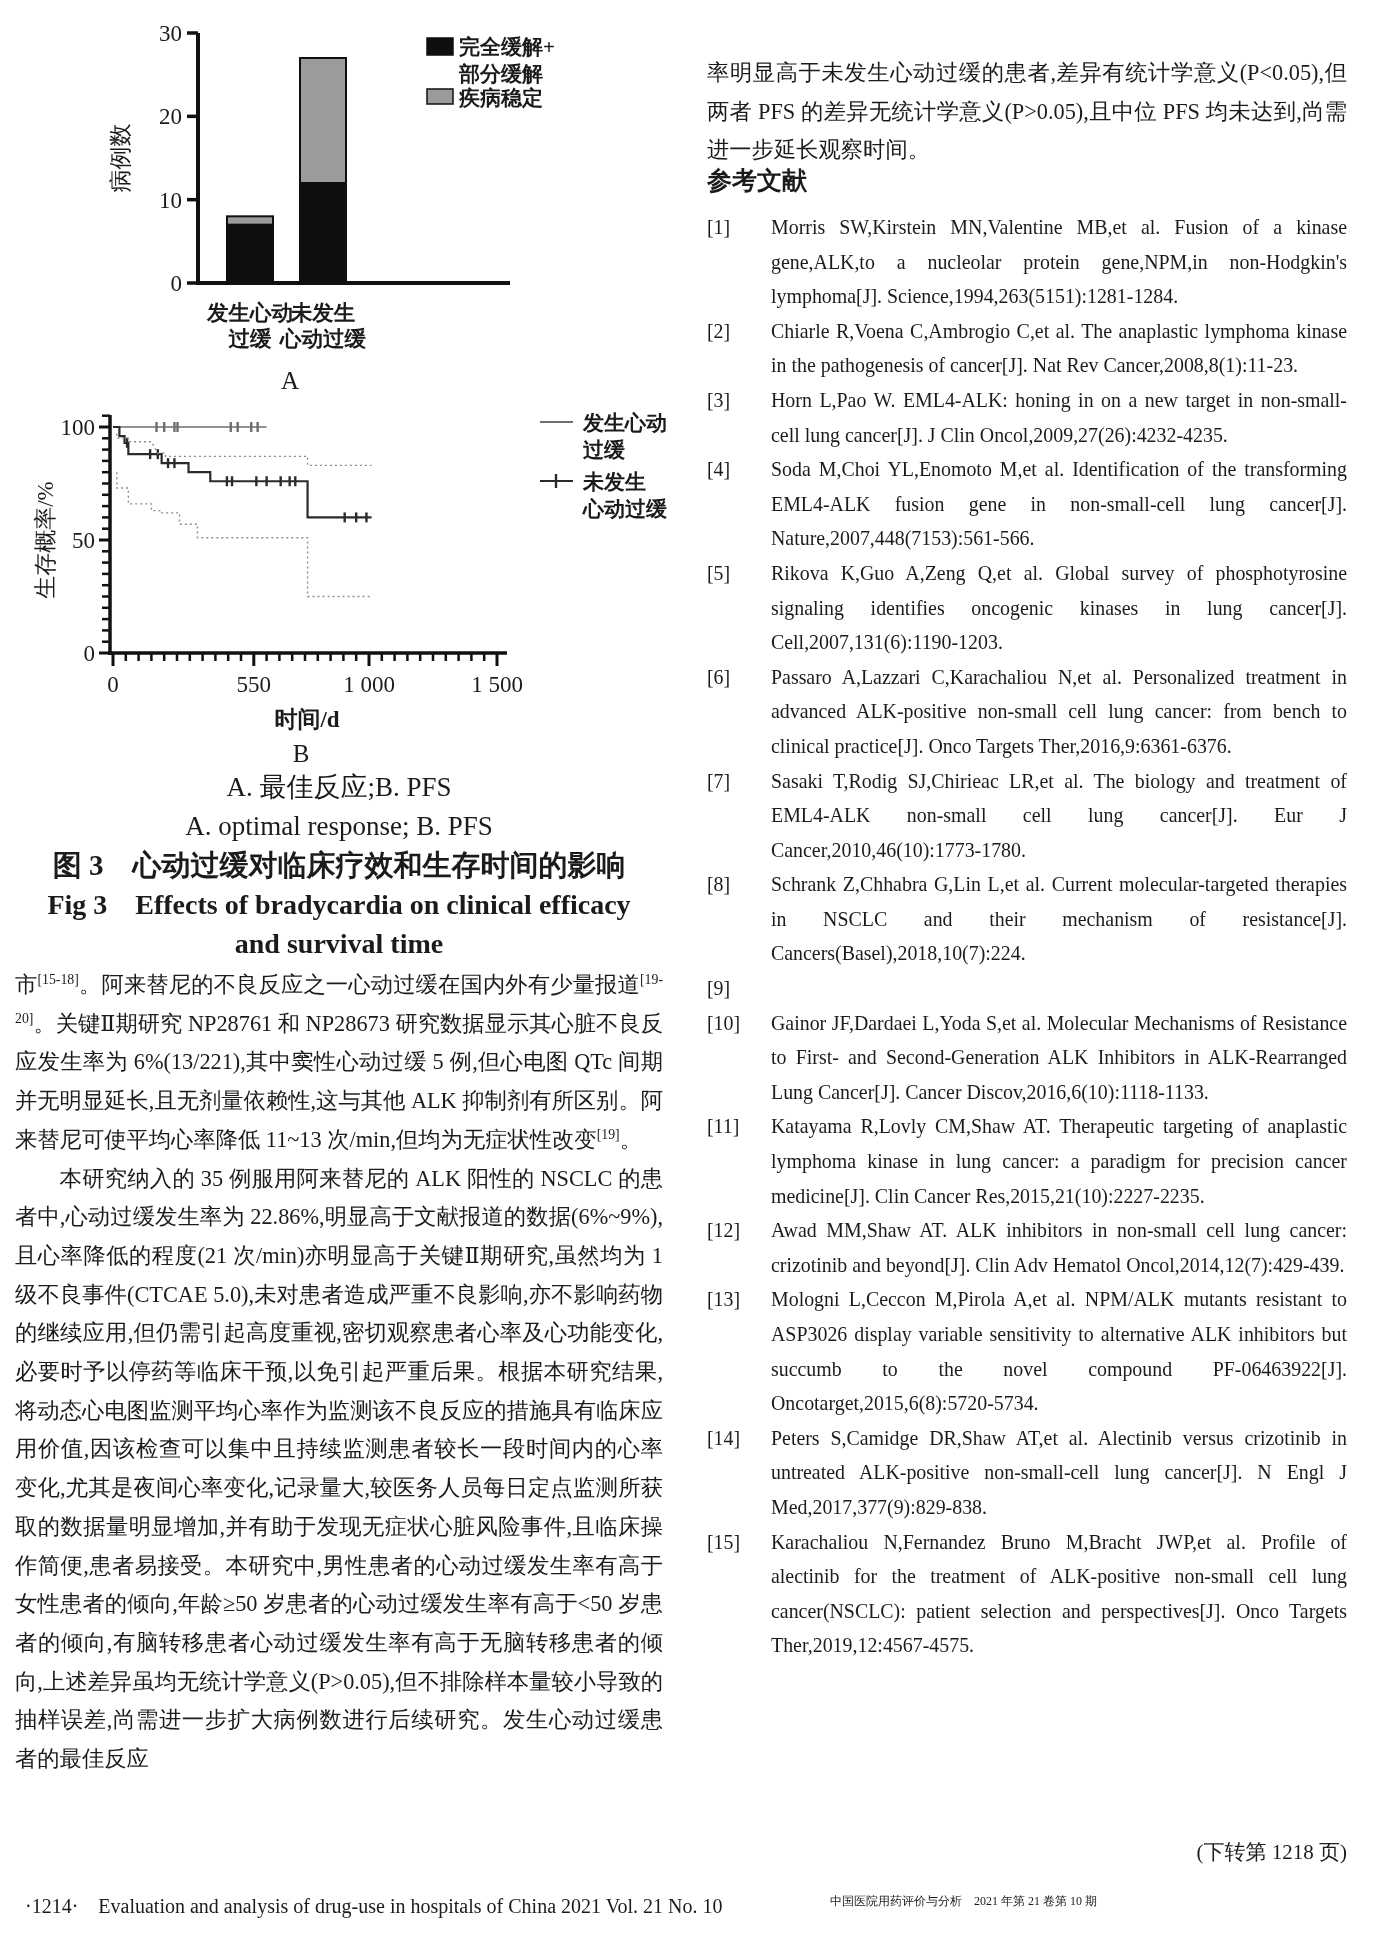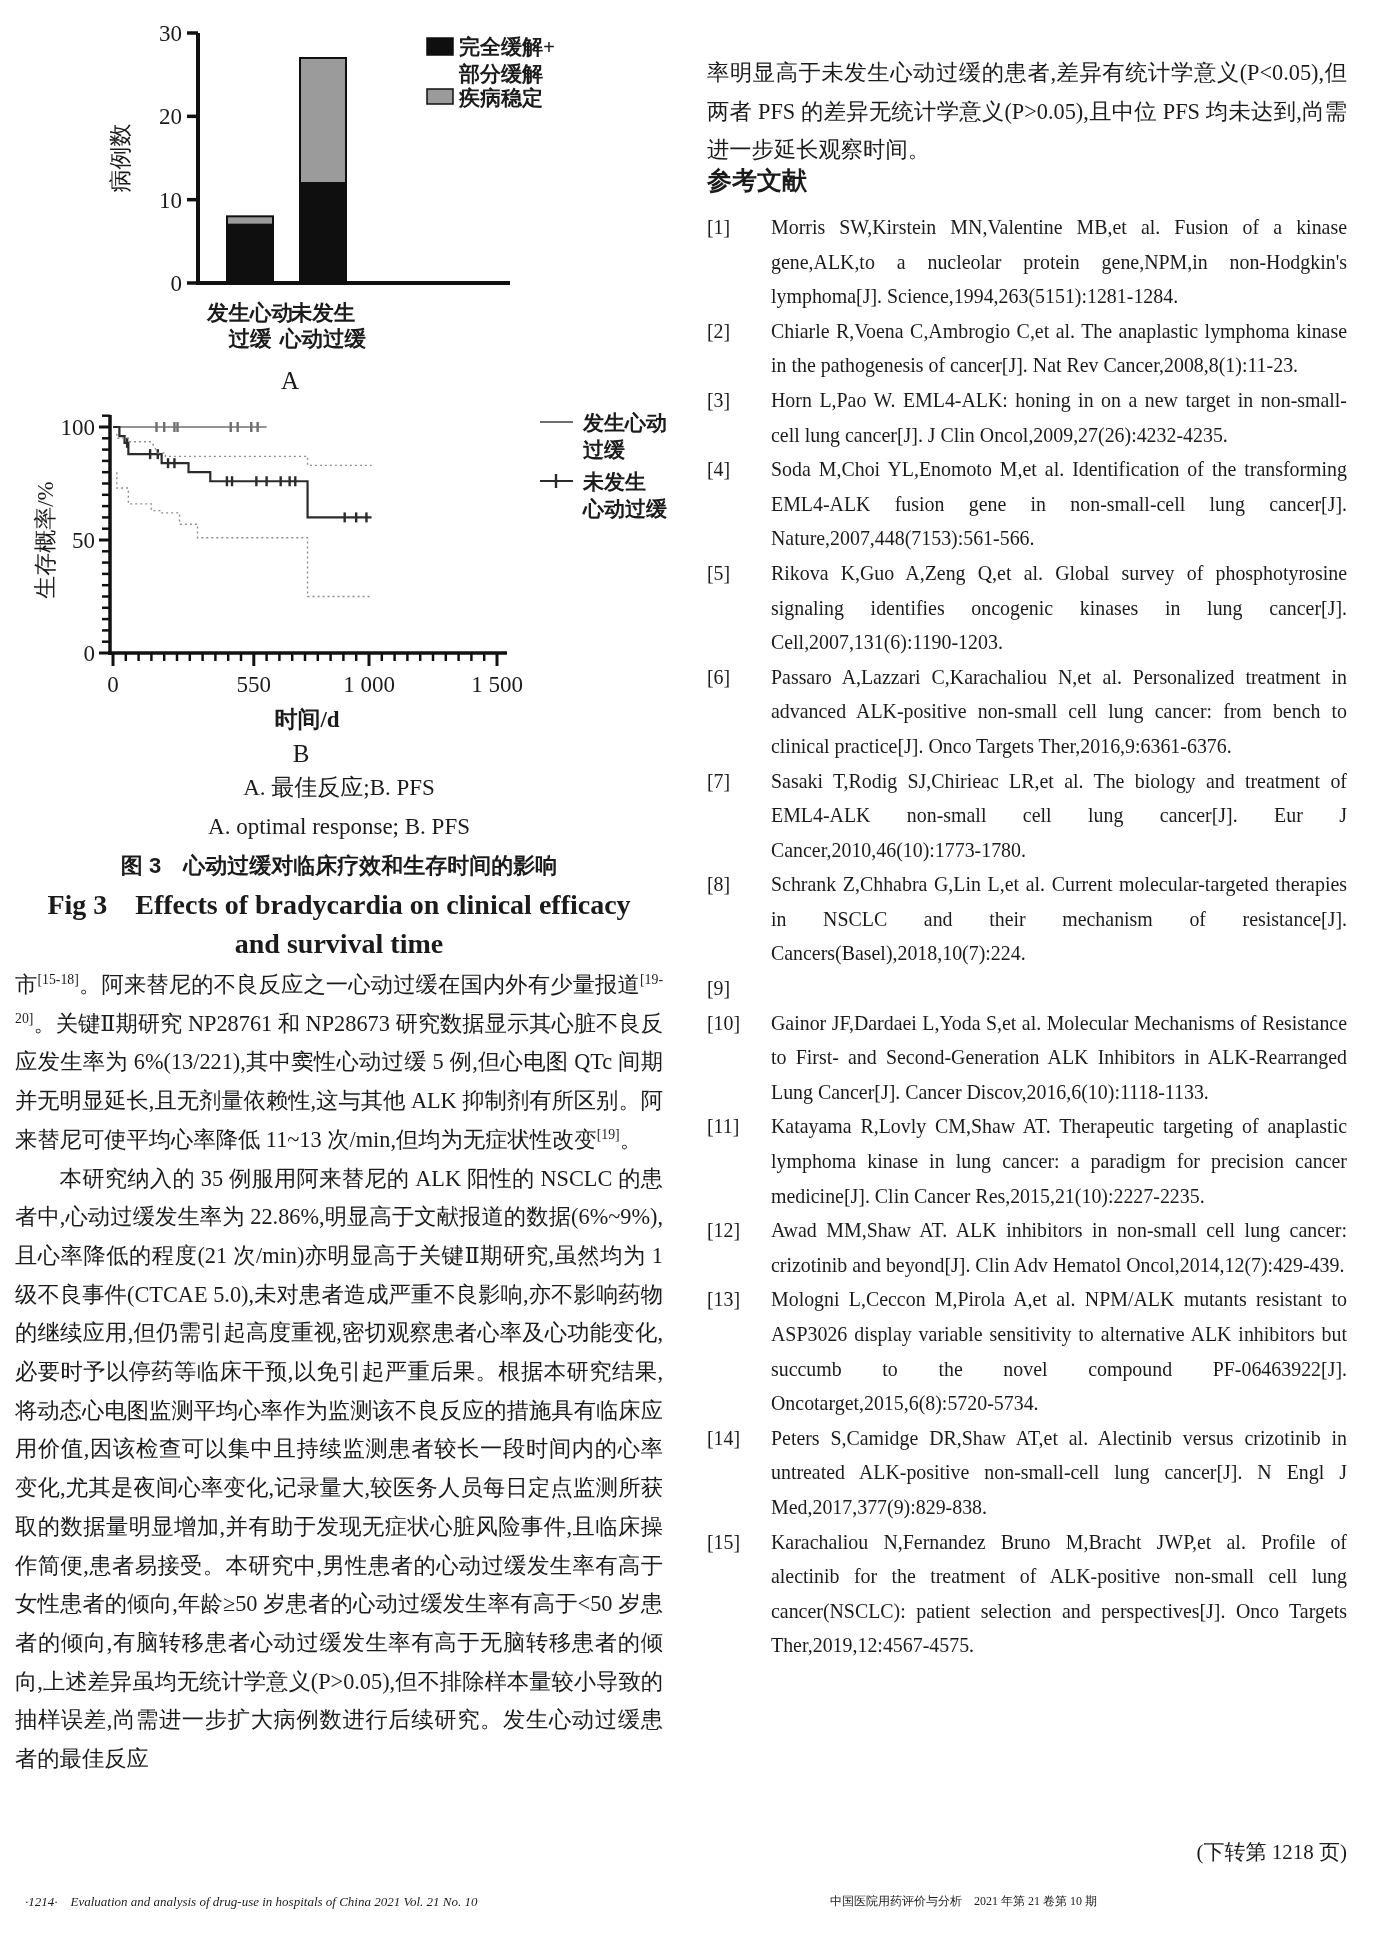"A. 最佳反应;B. PFS" .cap-small { font-size: 23px -> 27px }
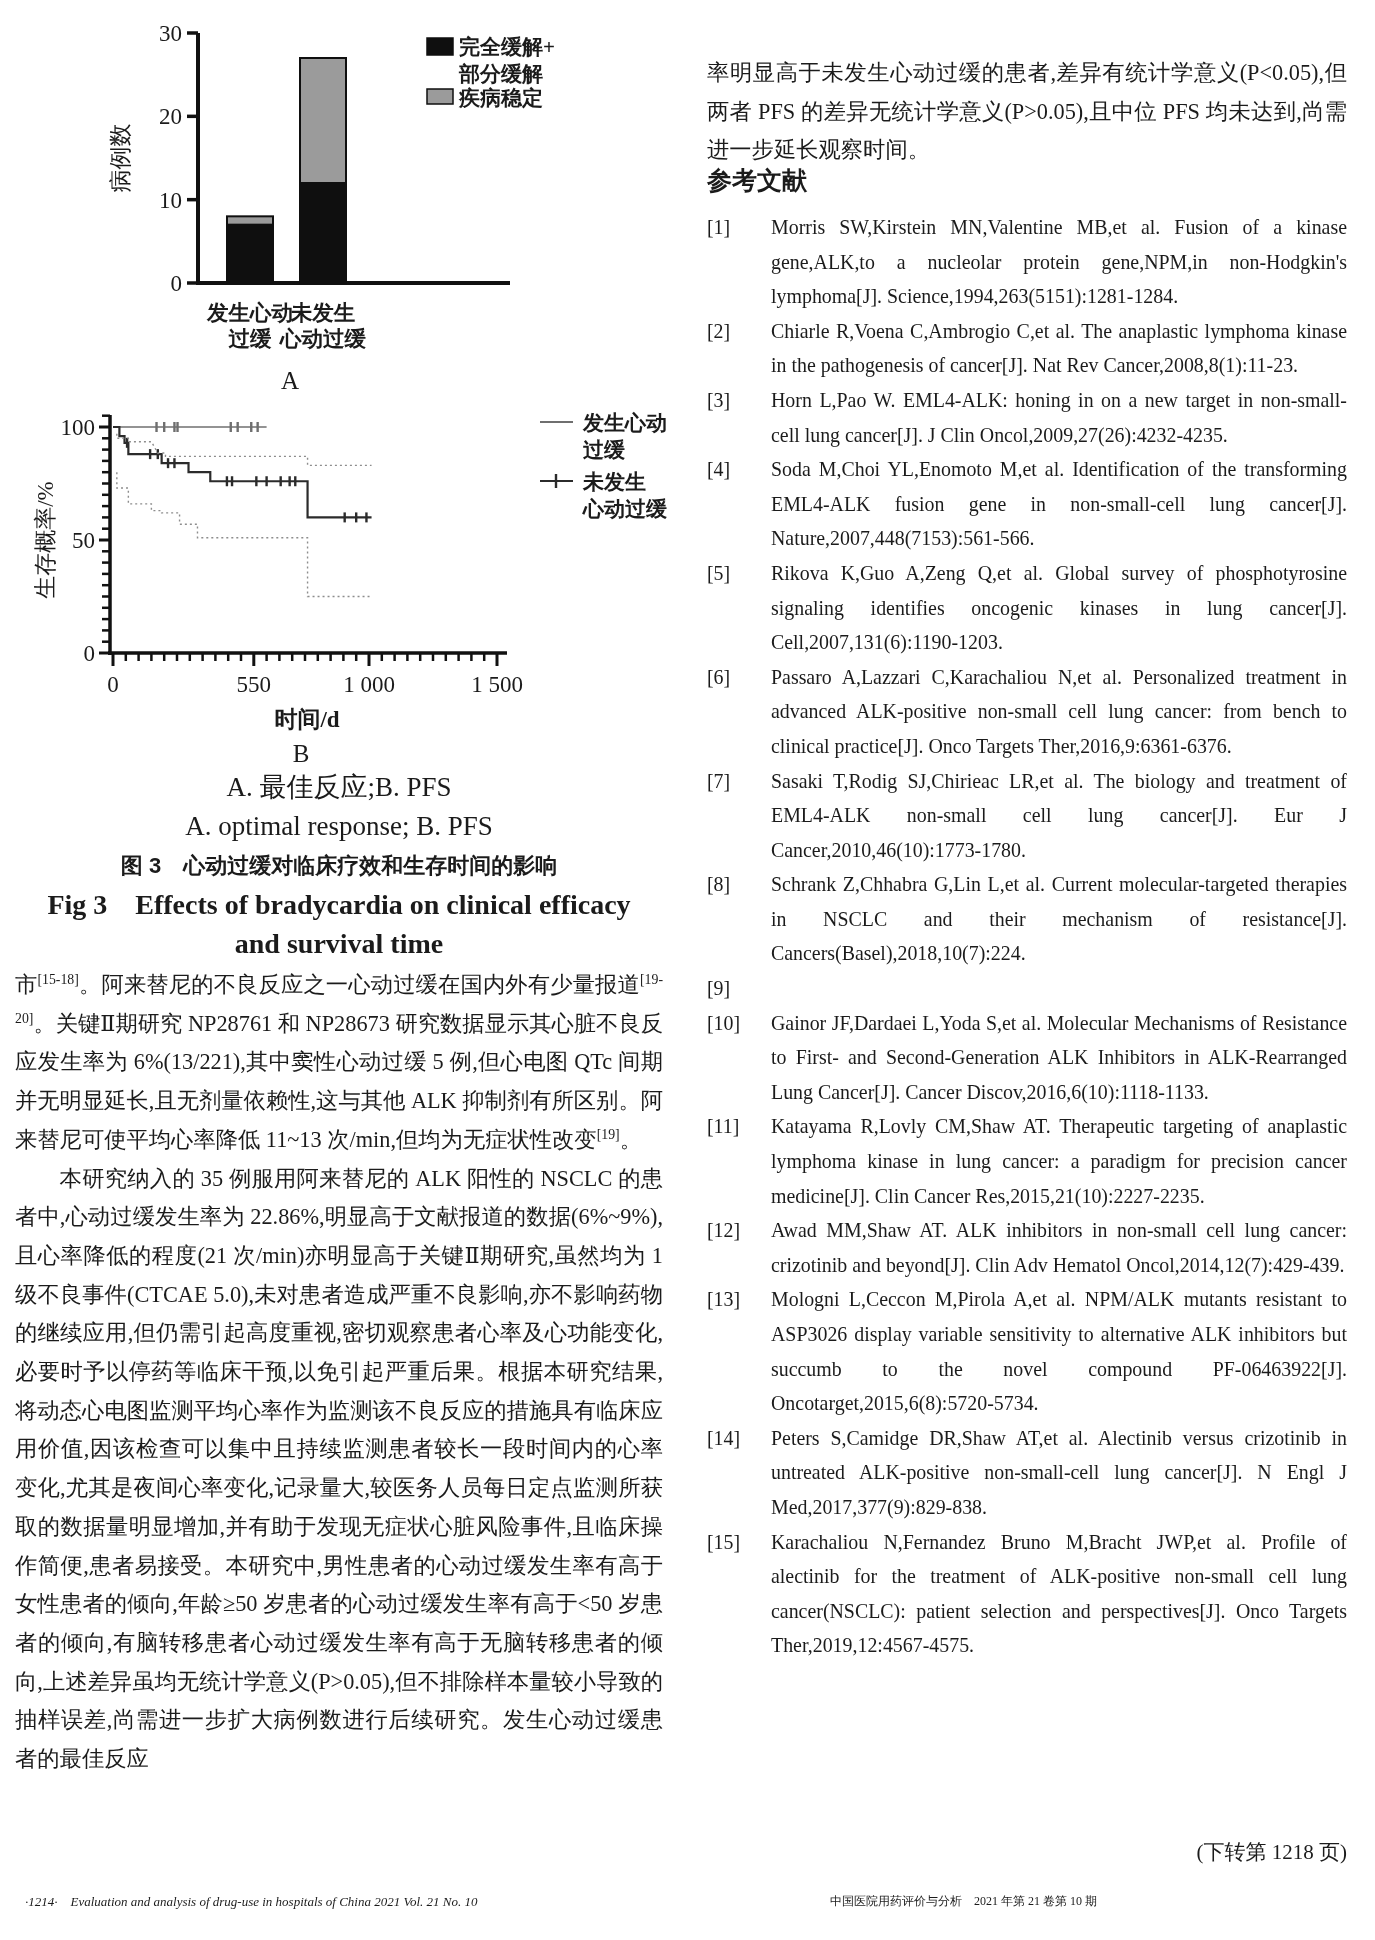"图 3 心动过缓对临床疗效和生存时间的影响" .cap-zh { font-family: Liberation Sans, sans-serif -> Liberation Serif, serif; font-size: 22px -> 29px }
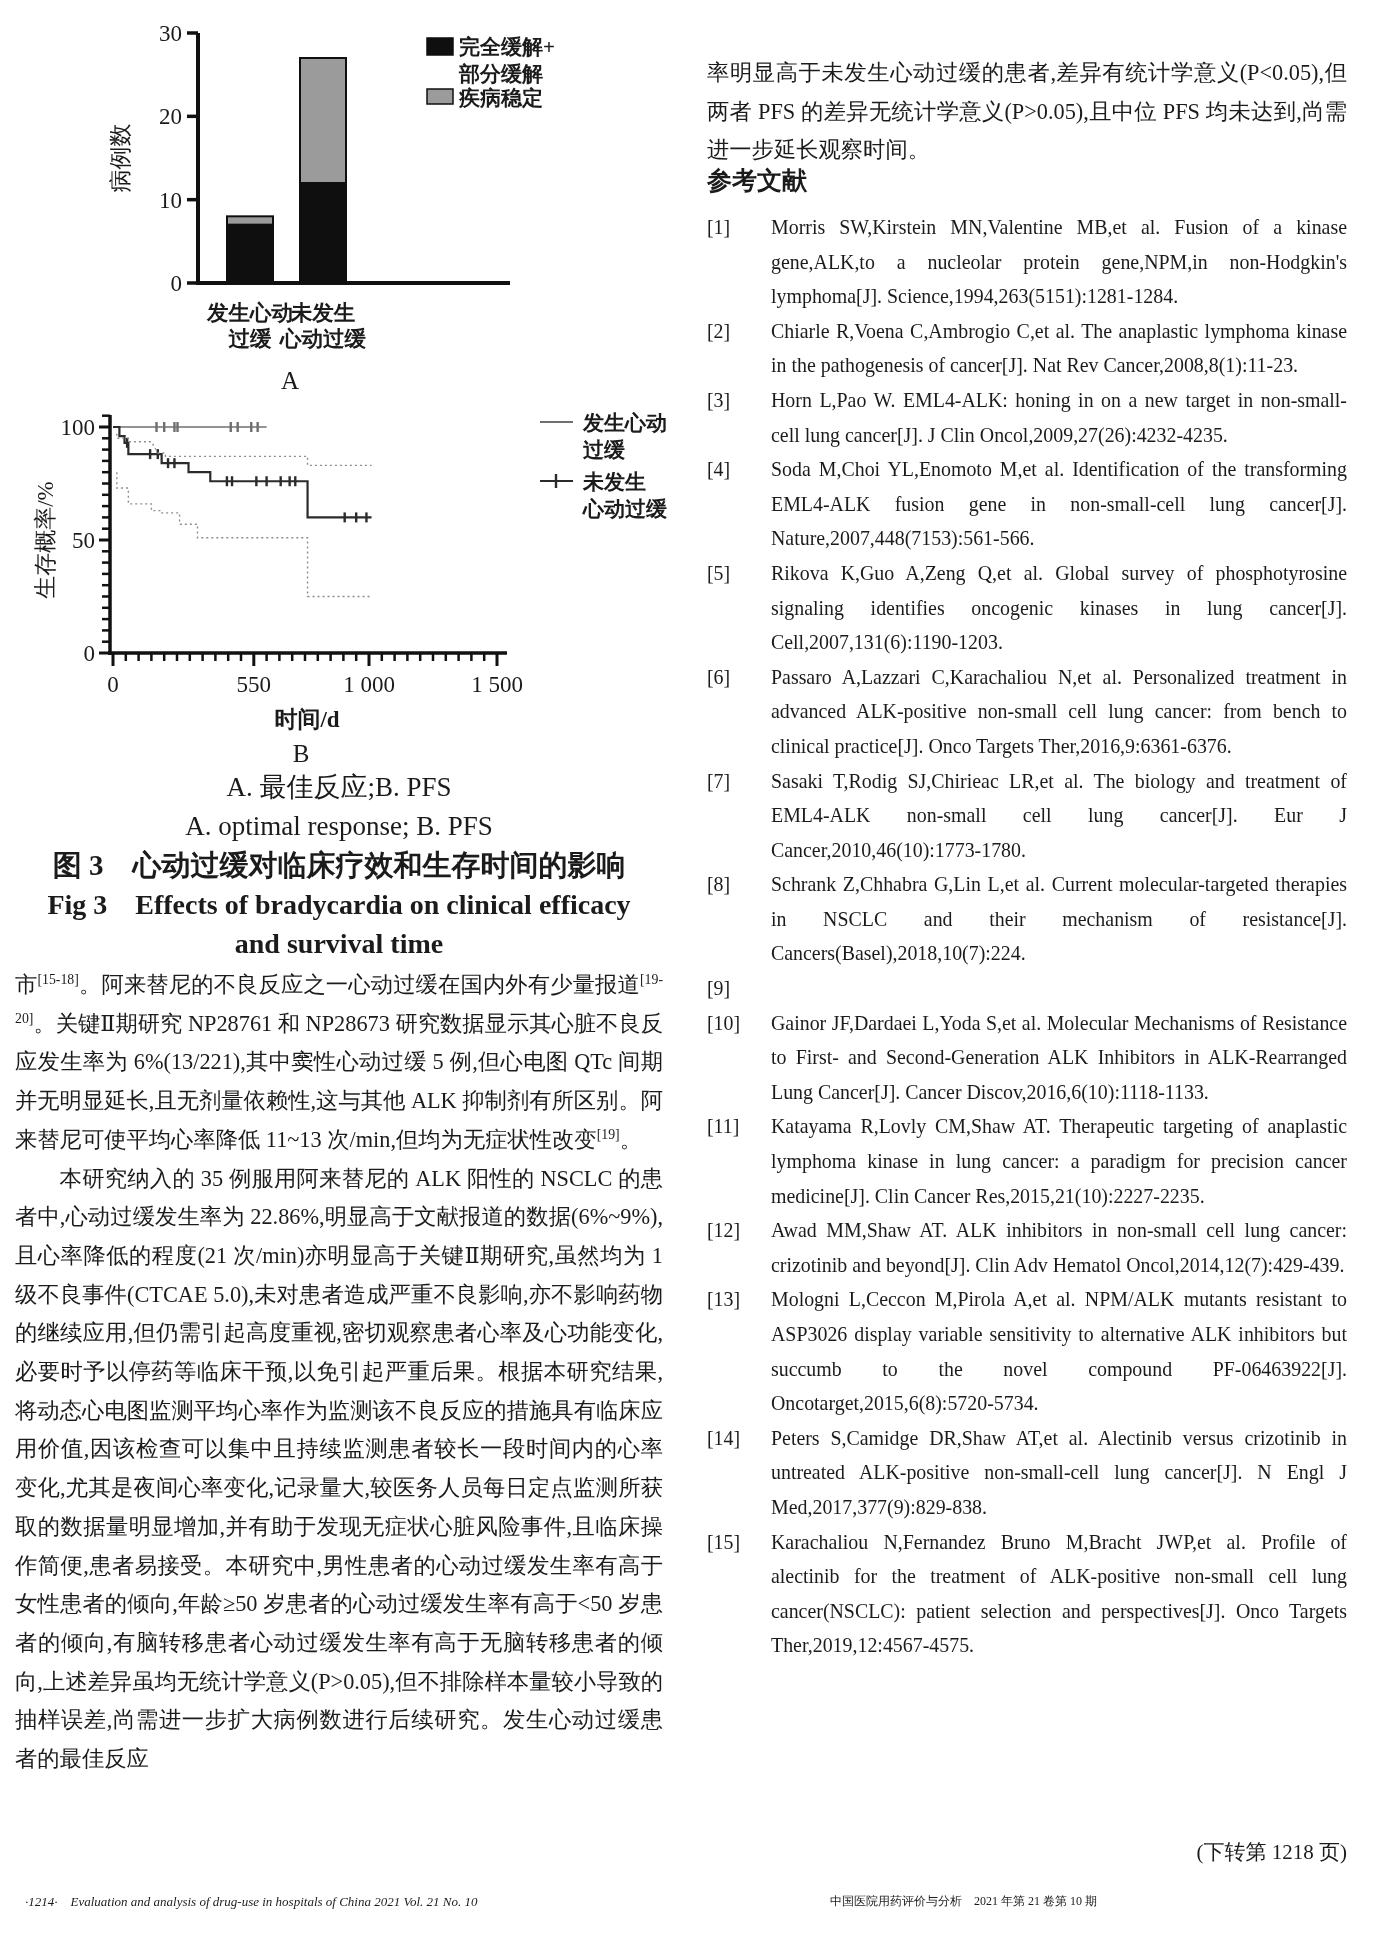"·1214· Evaluation and analysis of" .footer-left { font-size: 13px -> 20px; font-style: italic -> none }
